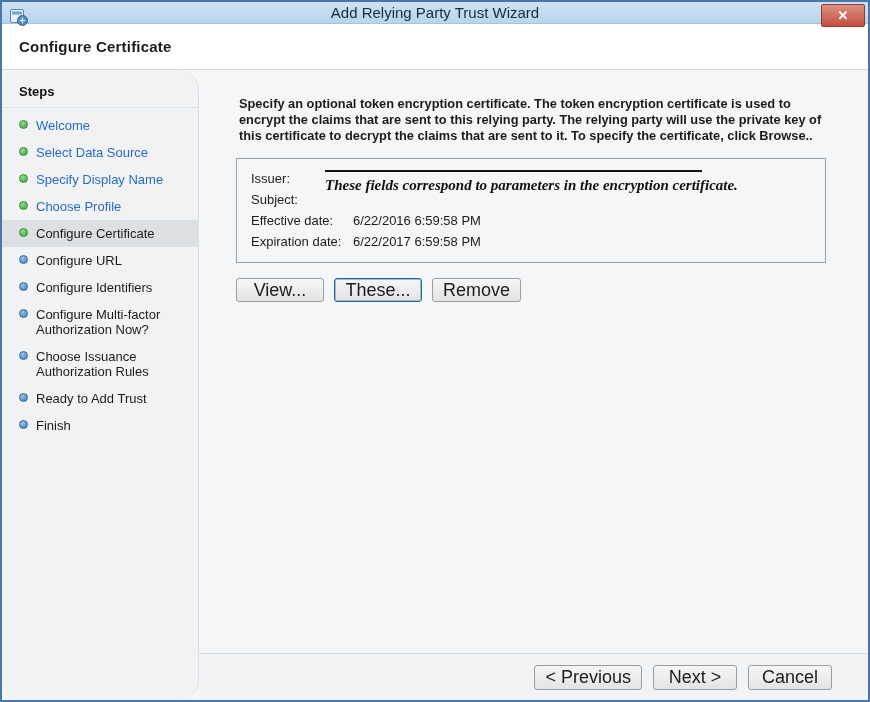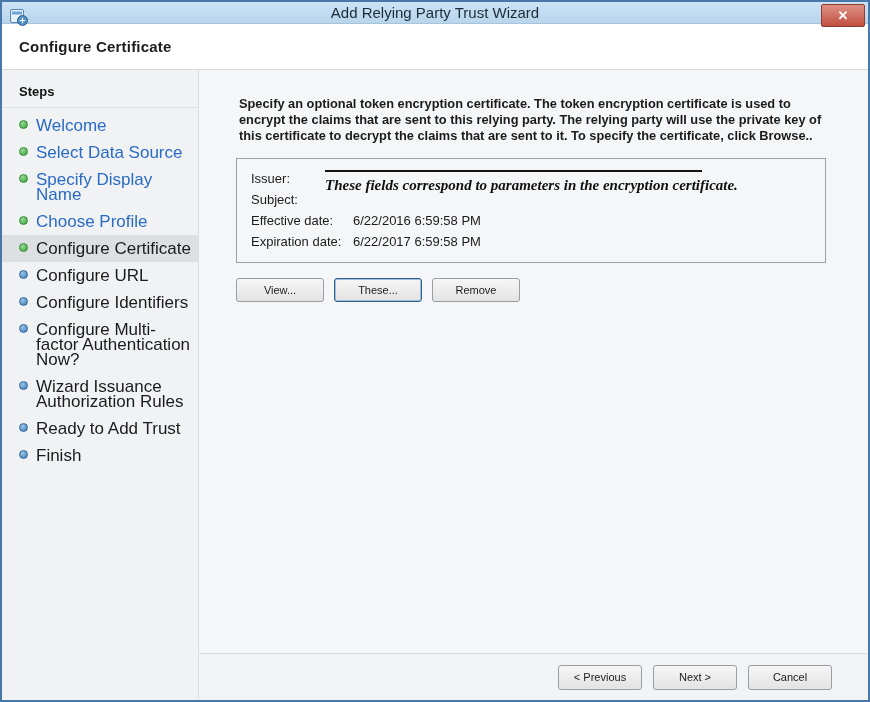"Steps" .sidebar { border-radius: none -> 20px }
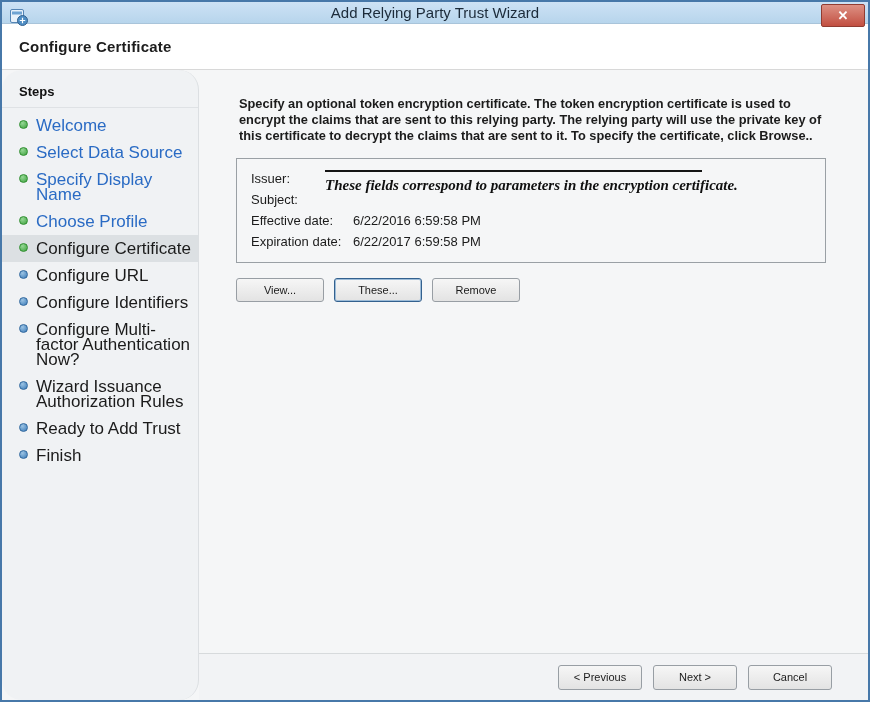"Welcome" .step { font-size: 17px -> 13px }
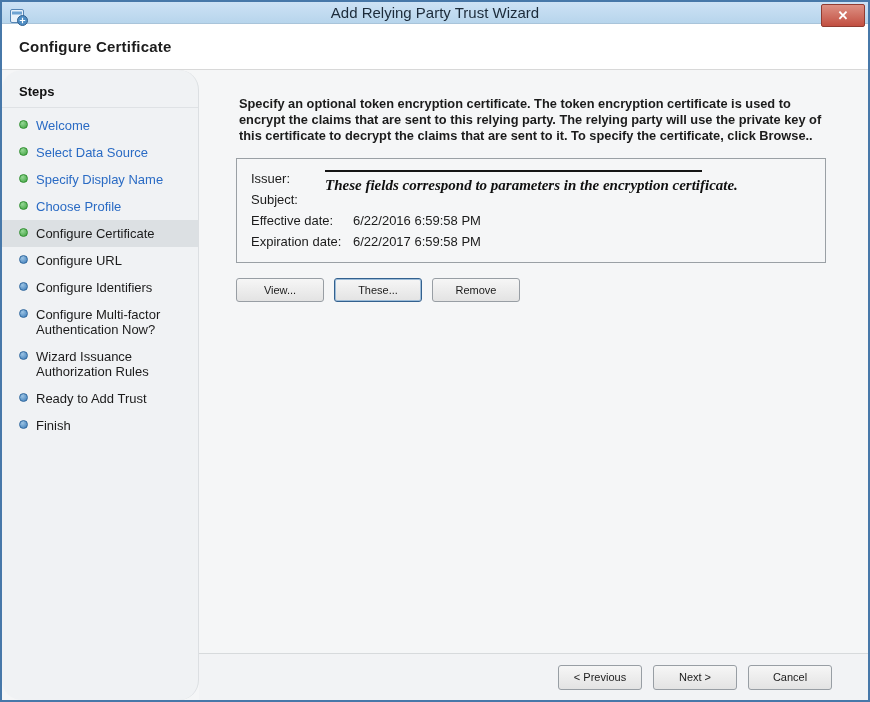"View..." .btn { font-size: 11px -> 18px }
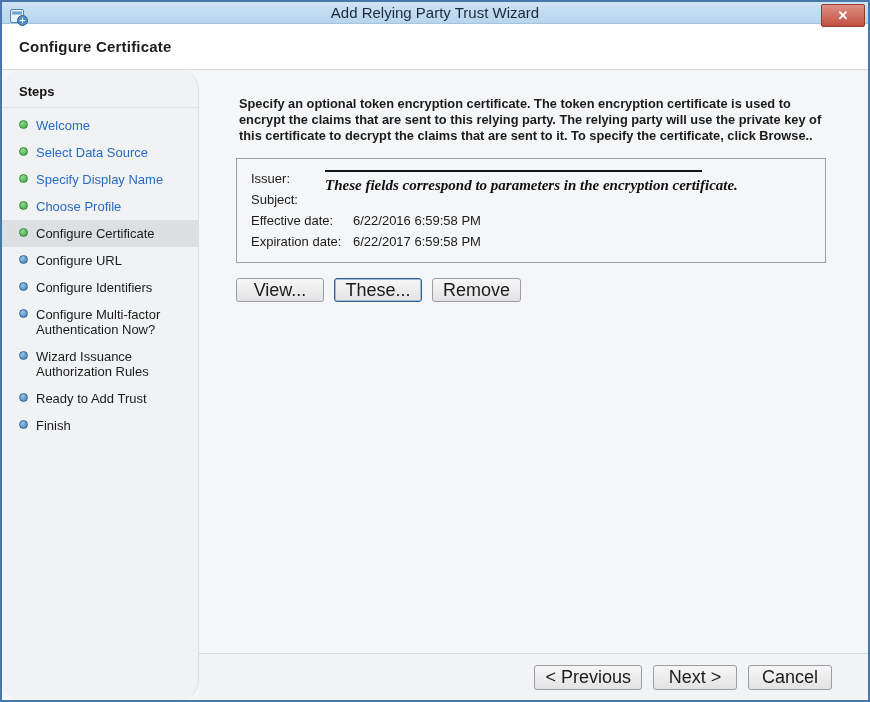"Configure Multi-factor Authentication" span.label { text: Authentication -> Authorization }
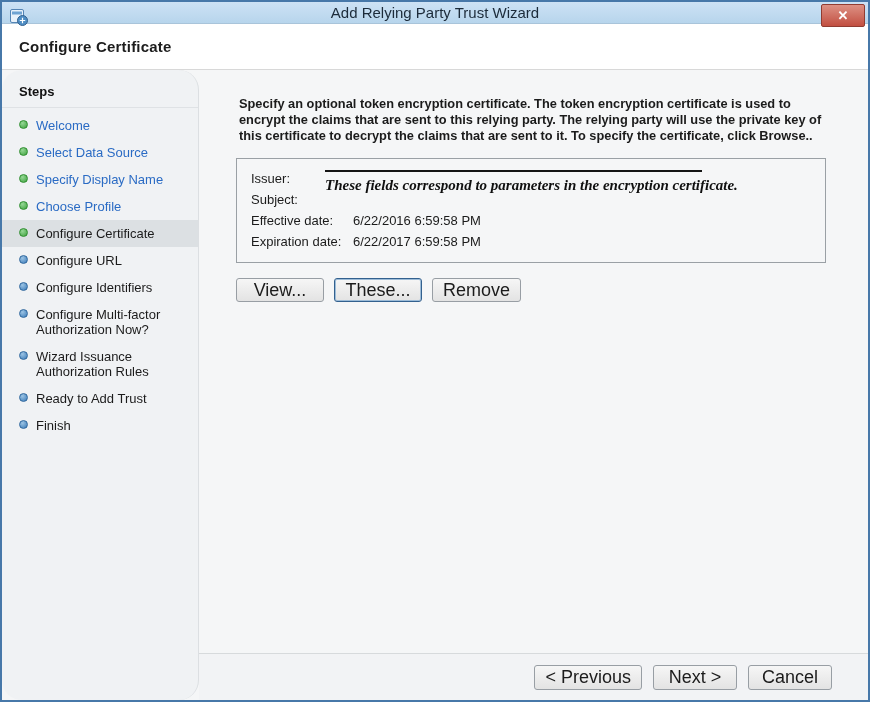"Wizard Issuance Authorization Rules" span.label { text: Wizard -> Choose }
